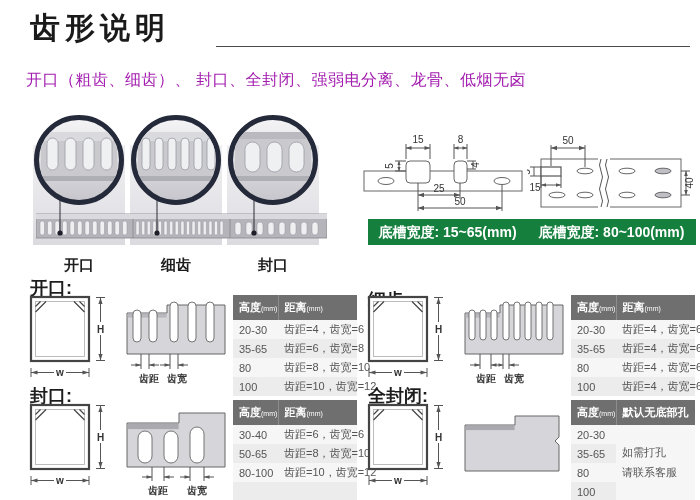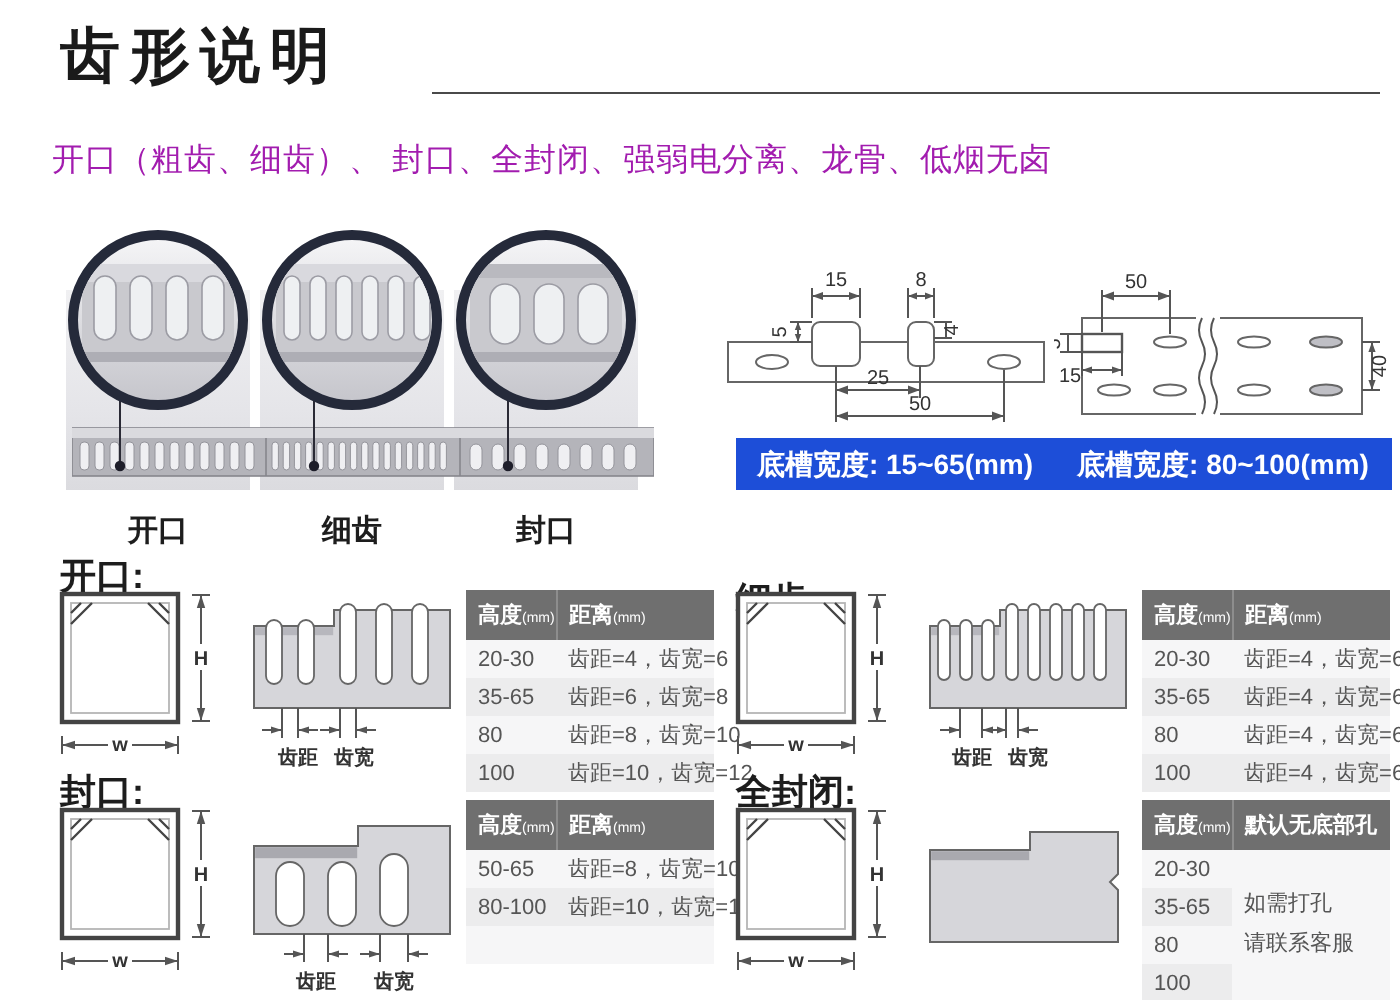"底槽宽度: 15~65(mm)" .banner { background: #1d4ed8 -> #15803d }
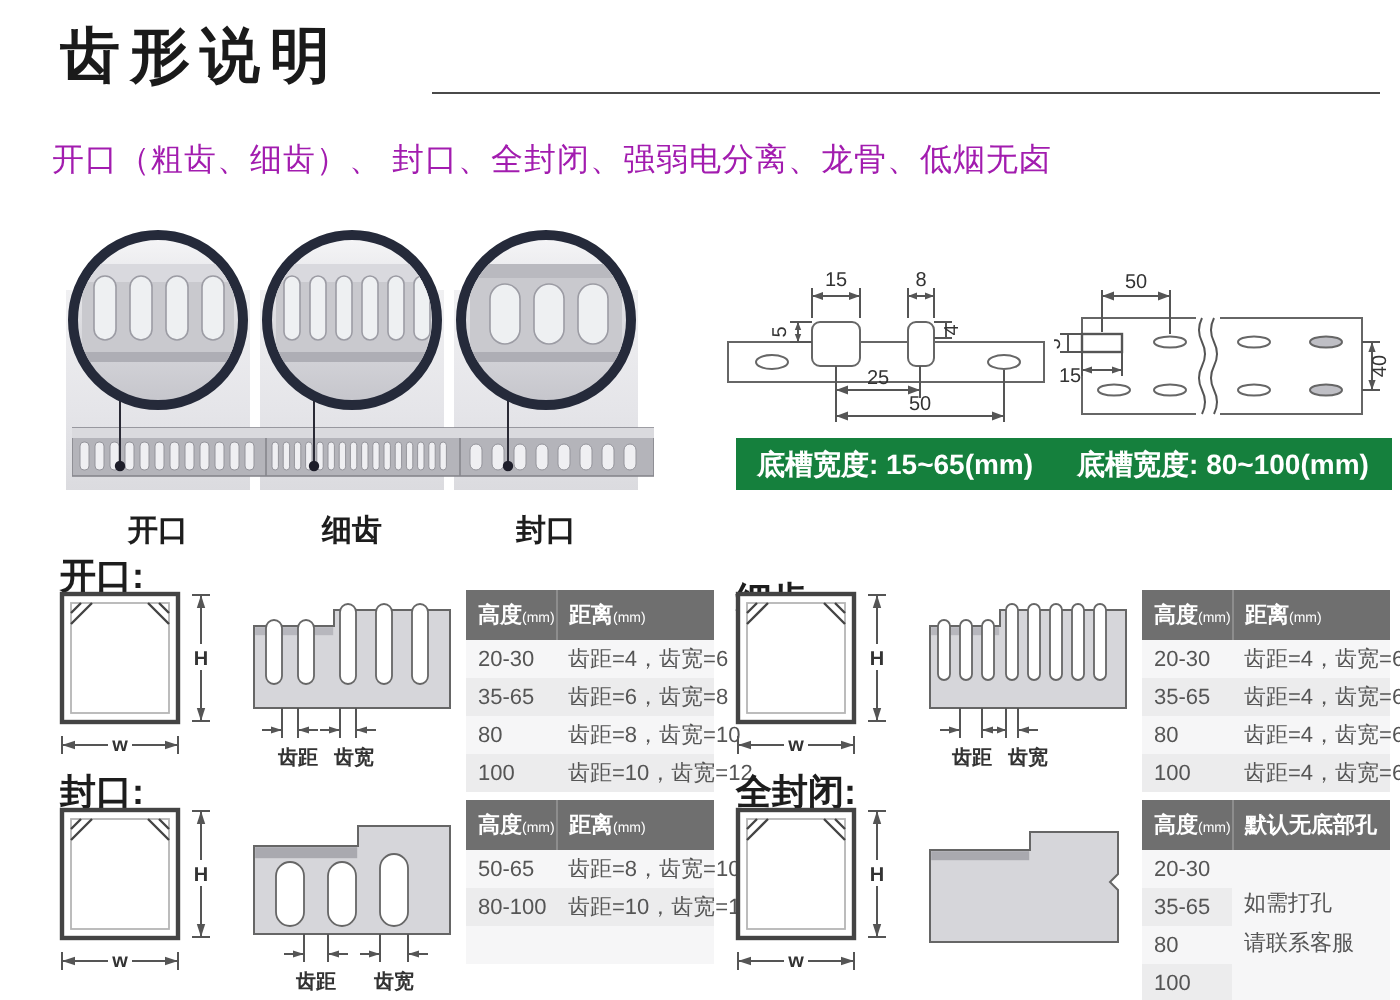"30-40" tr { html: none -> <tr> <td>30-40</td> <td>齿距=6，齿宽=6</td> </tr> }
